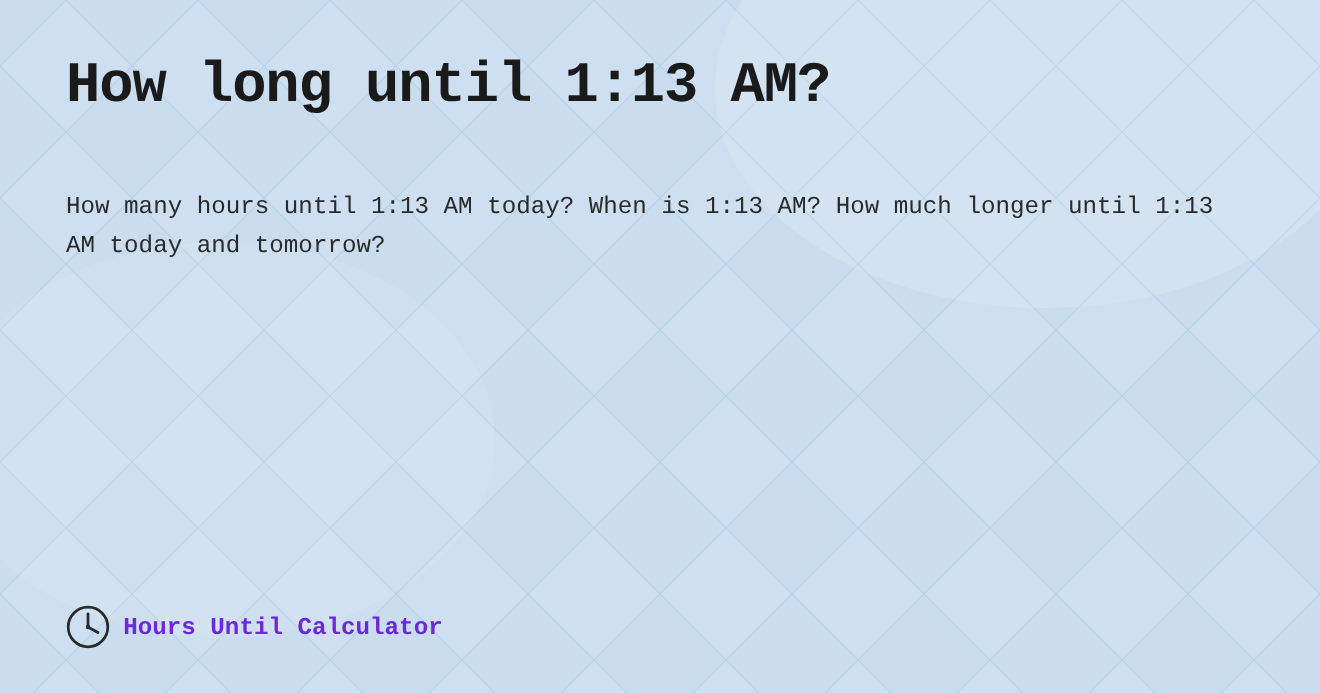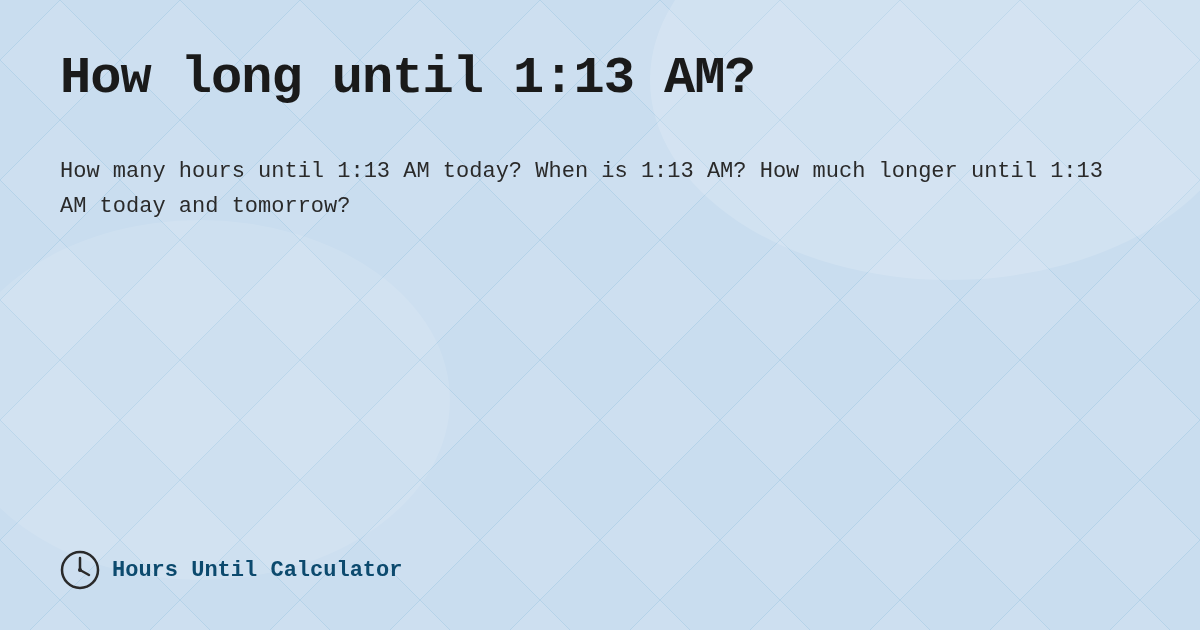"How long until 1:13 AM?" .page-title { margin-bottom: 47px -> 64px }
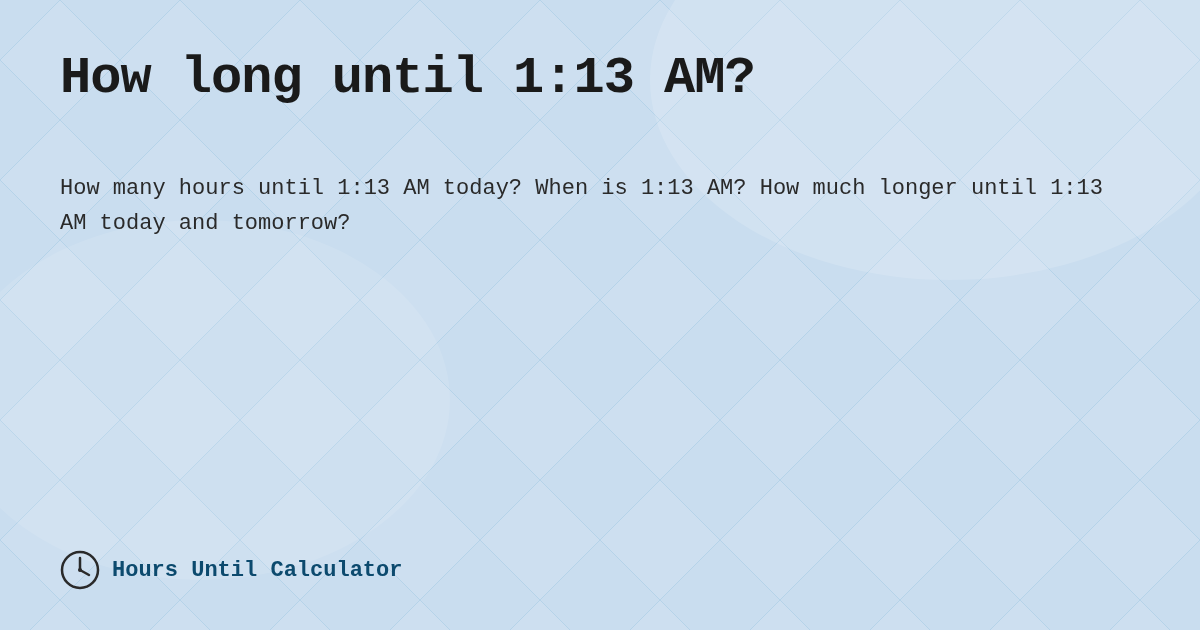"Hours Until Calculator" .footer-brand-left-text { color: #0c4a6e -> #6d28d9 }
